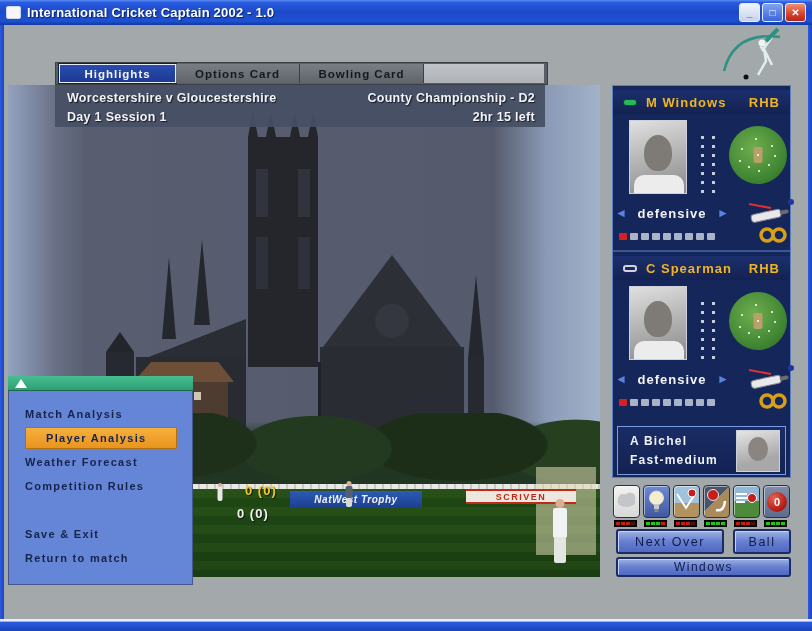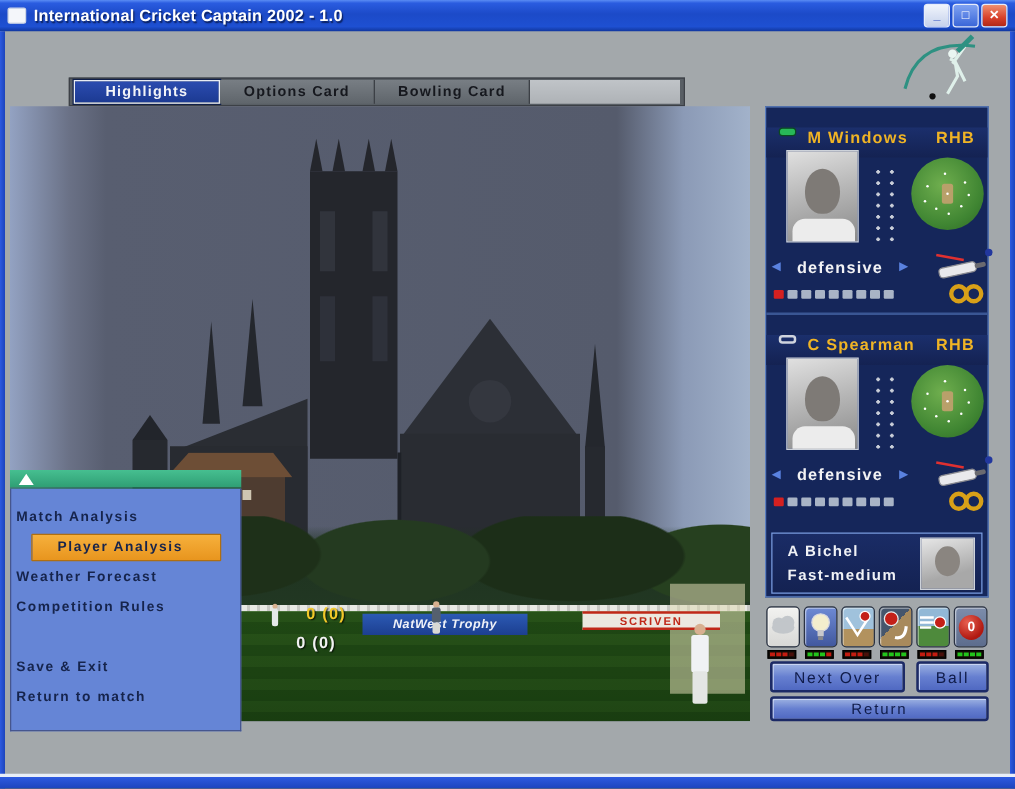"Worcestershire v Gloucestershire" div.overlayband { html: none -> <div> <div> <span>Worcestershire v Gloucestershire</span> <span>County Championship - D2</span> </div> <div> <span>Day 1 Session 1</span> <span>2hr 15 left</span> </div> </div> }
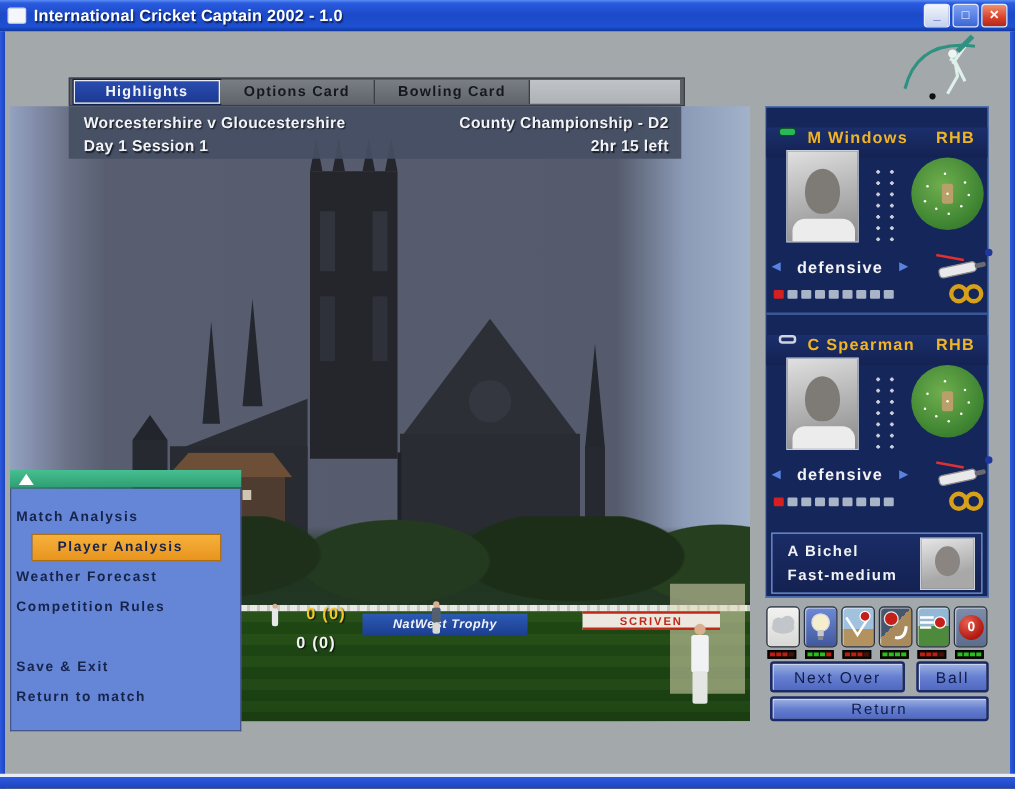"M Windows" .card-head { align-items: none -> center; top: 16px -> 4px }
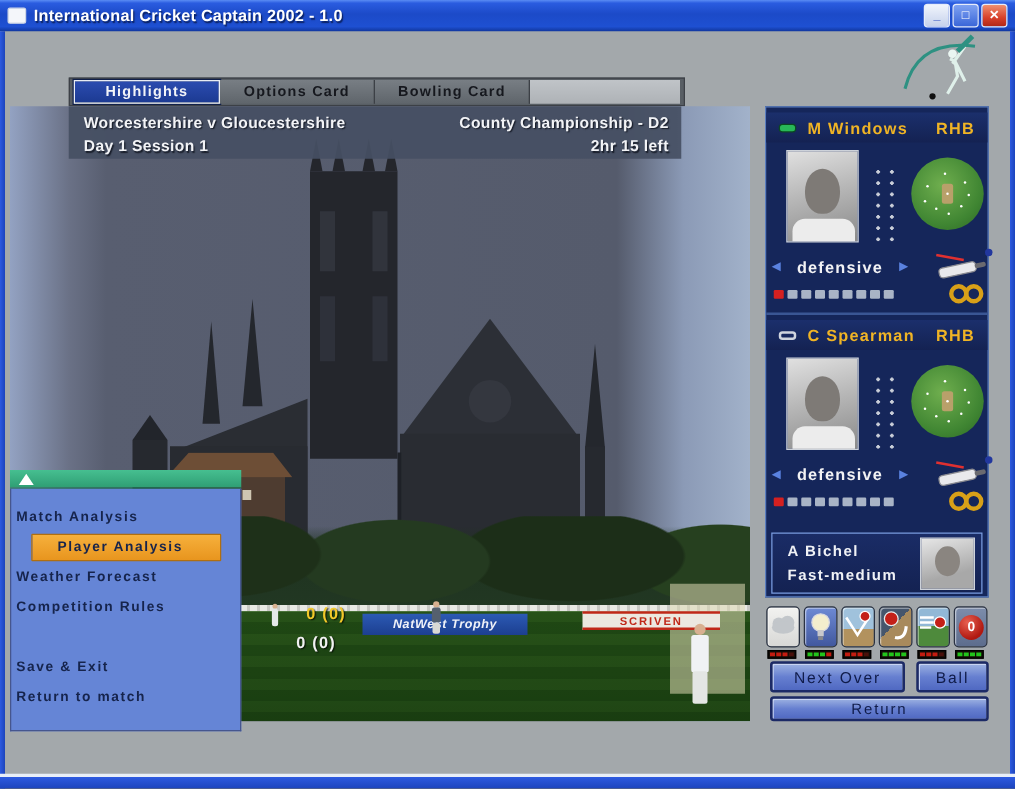"Match Analysis" .menu-item { left: 4px -> 16px }
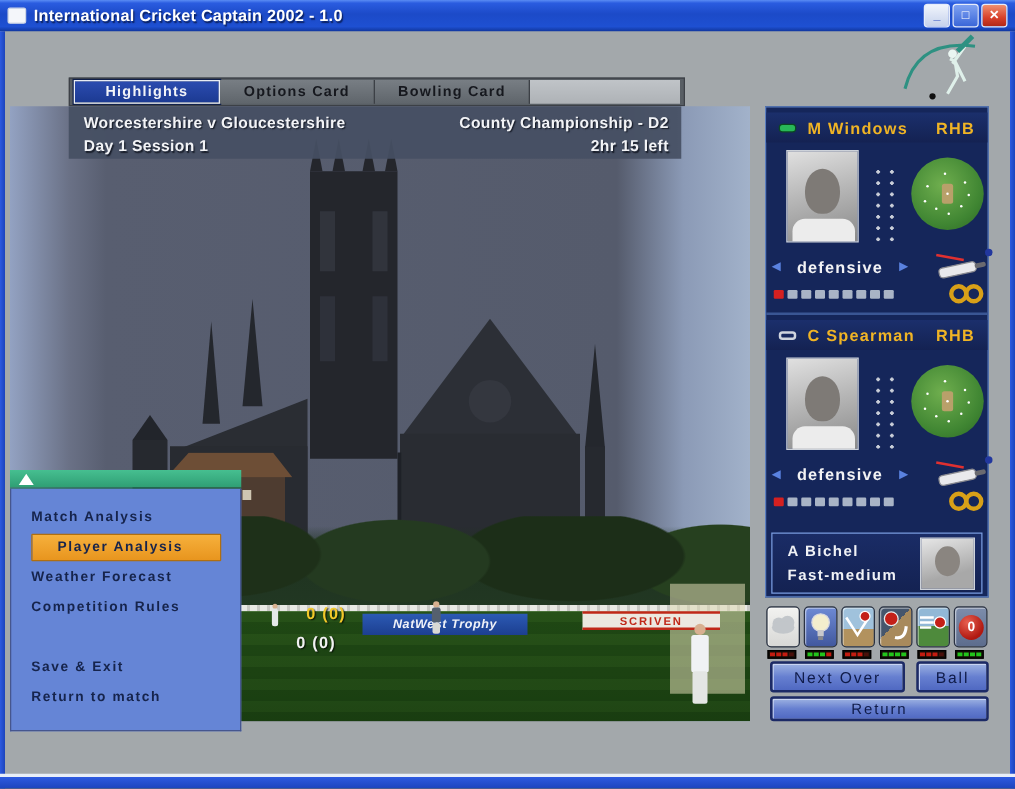"Return" div.abtn { text: Return -> Windows }
